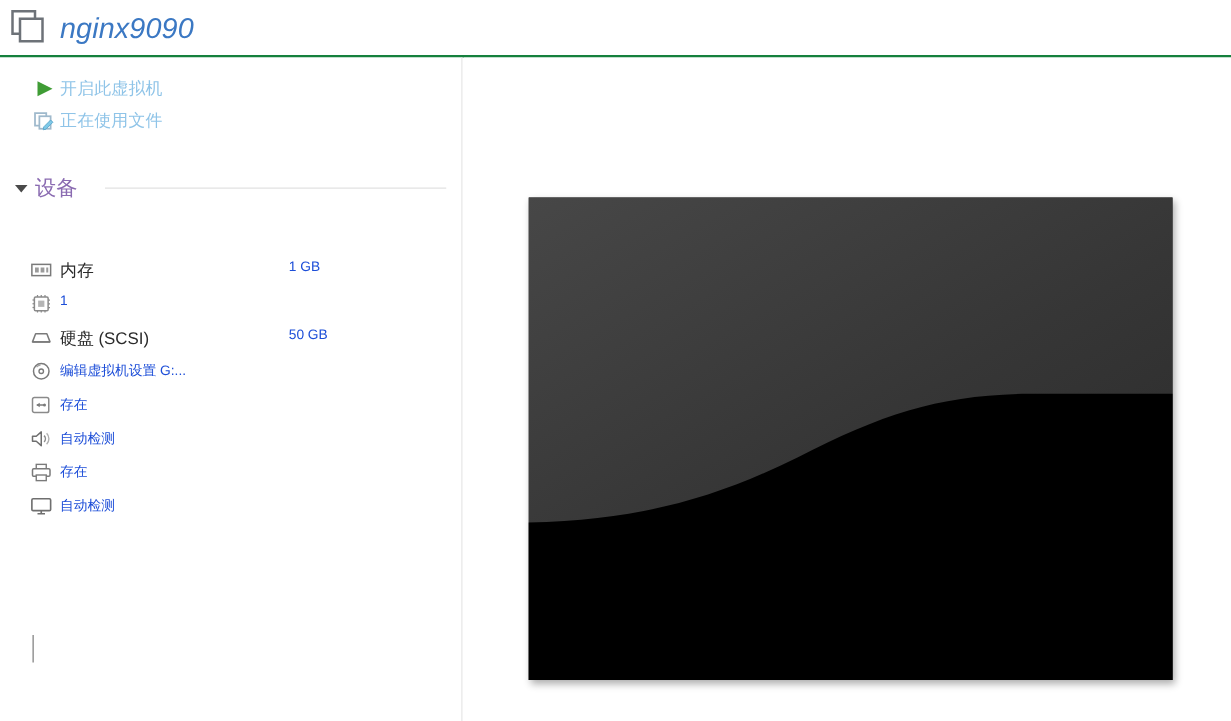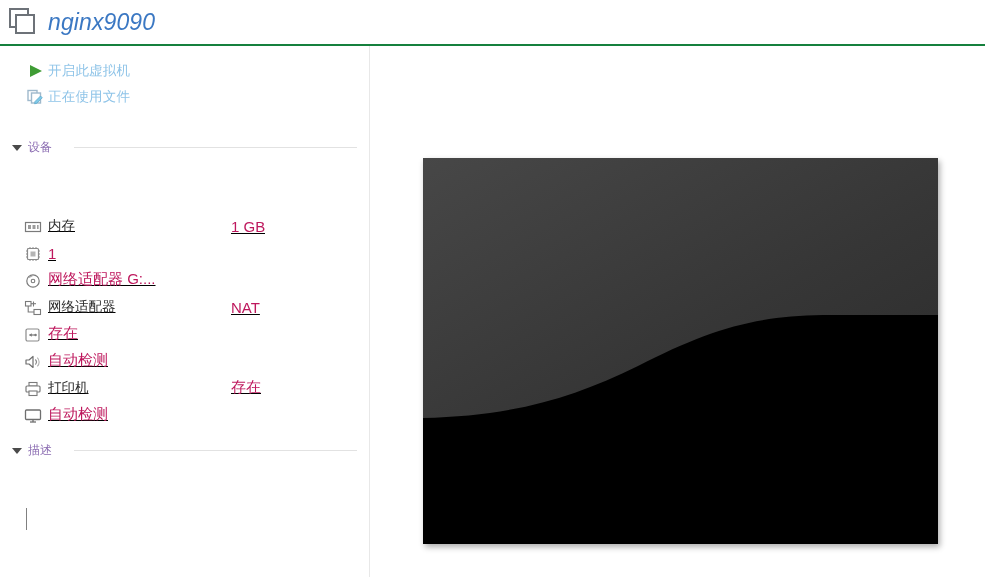"设备" .section-title { font-size: 12px -> 17px }
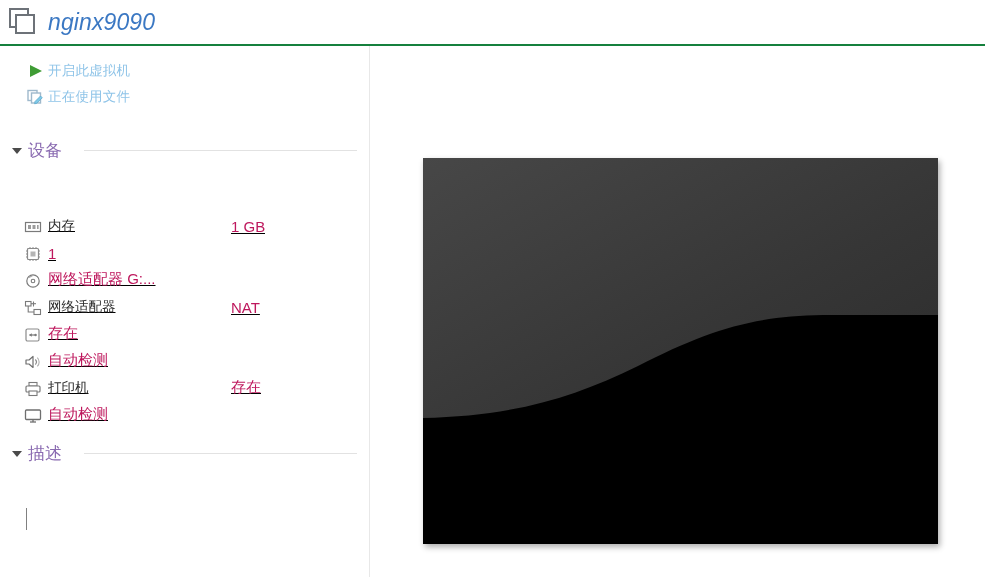"内存" .device-row { align-items: flex-end -> flex-start; text-decoration: underline -> none }
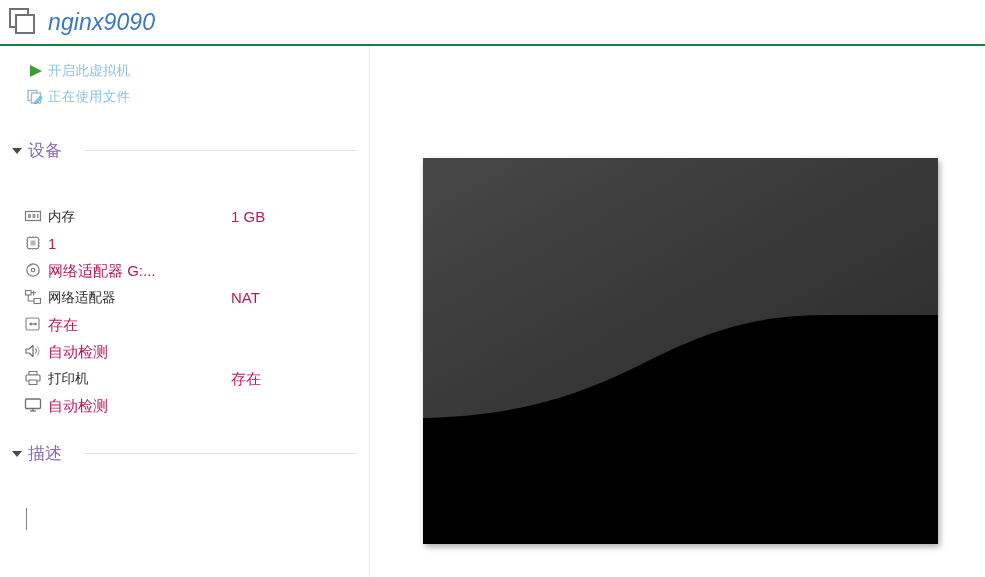"1 GB" .device-value { color: #be185d -> #1d4ed8; font-size: 15px -> 11px }
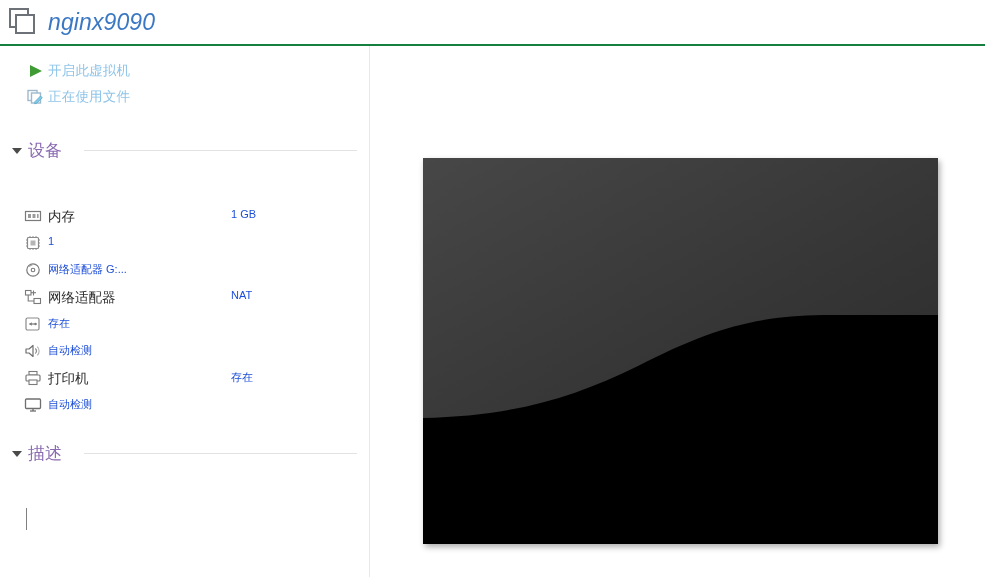"硬盘 (SCSI)" div.device-row { html: none -> <div> <span> <svg> <path></path> <line></line> </svg> </span> <span>硬盘 (SCSI)</span> <span>50 GB</span> </div> }
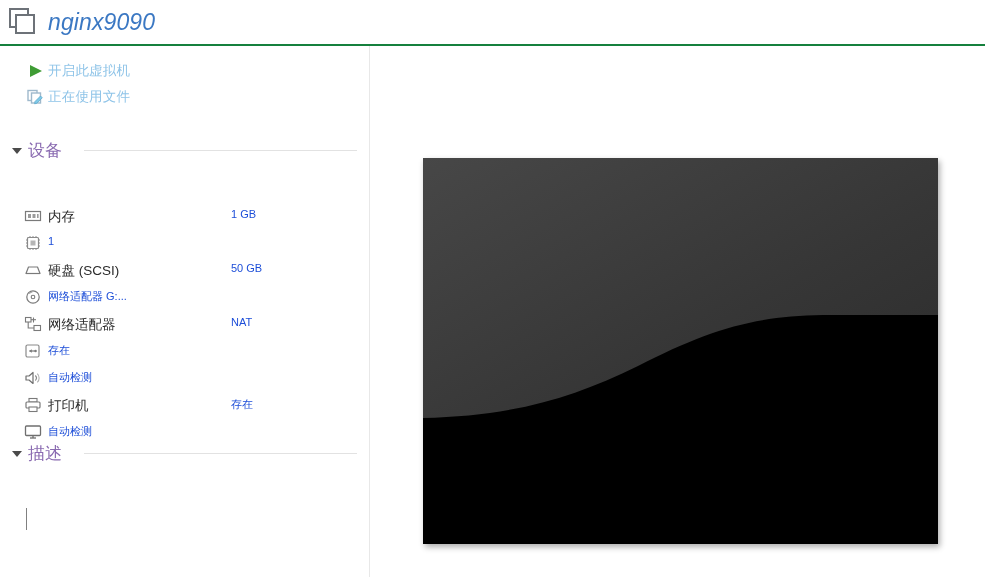"网络适配器 G:..." span.device-value { text: 网络适配器 -> 编辑虚拟机设置 }
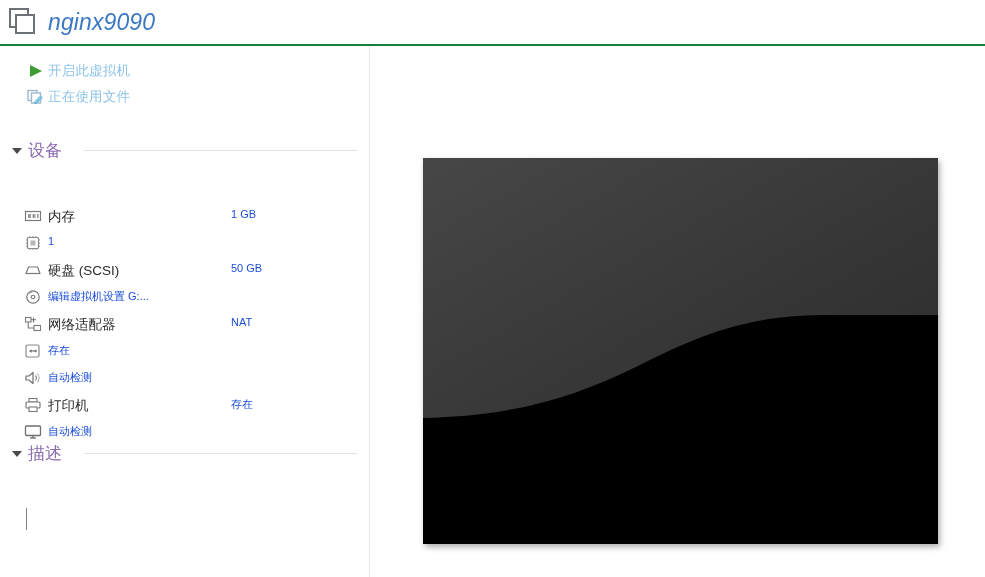"网络适配器" div.device-row { html: <div> <span> <svg> <rect></rect> <rect></rect> <path></path> <path></path> <path></path> </svg> </span> <span>网络适配器</span> <span>NAT</span> </div> -> none }
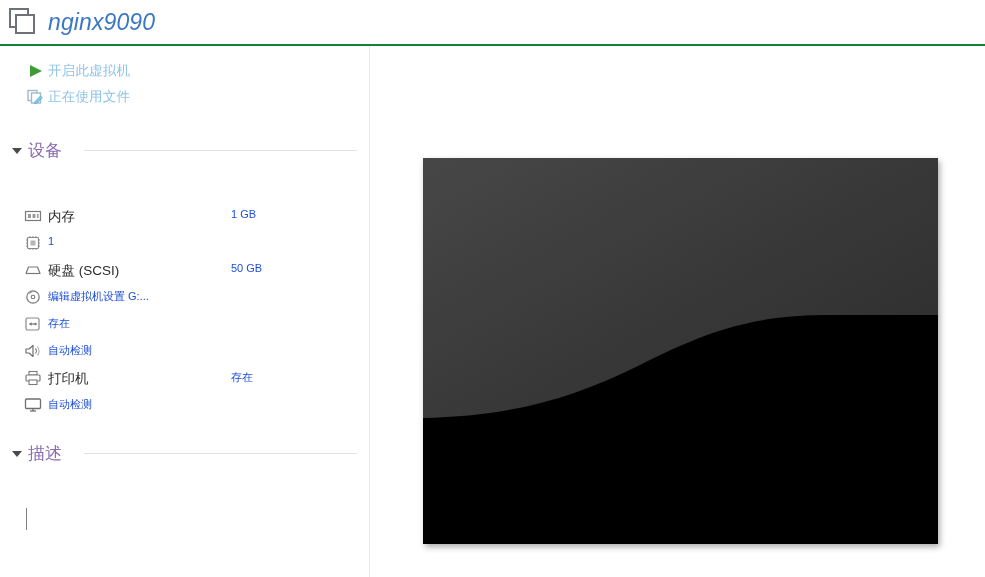"打印机" span.device-name { html: <span>打印机</span> -> none }
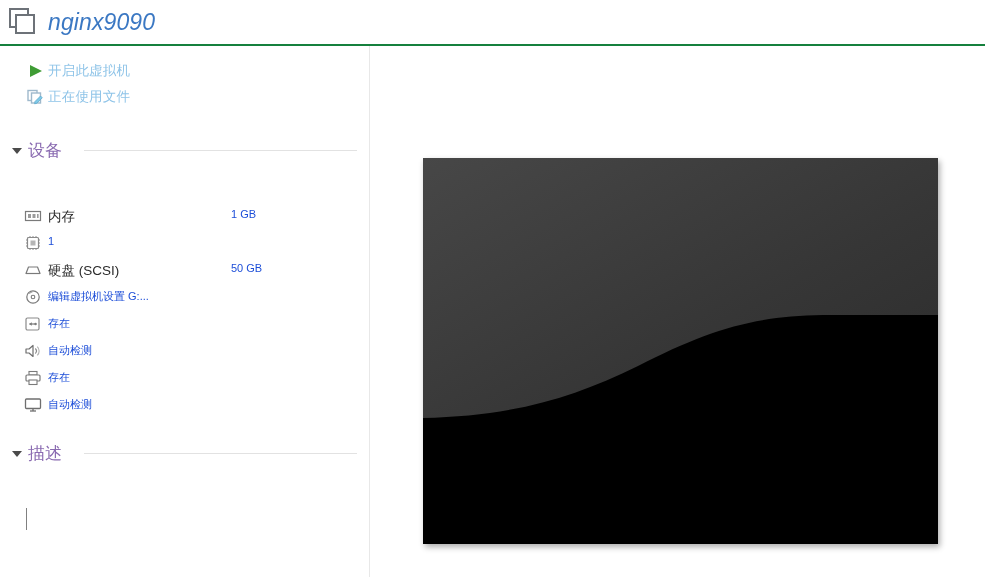"描述" div.section-header { html: <div> <span></span> <span>描述</span> <span></span> </div> -> none }
